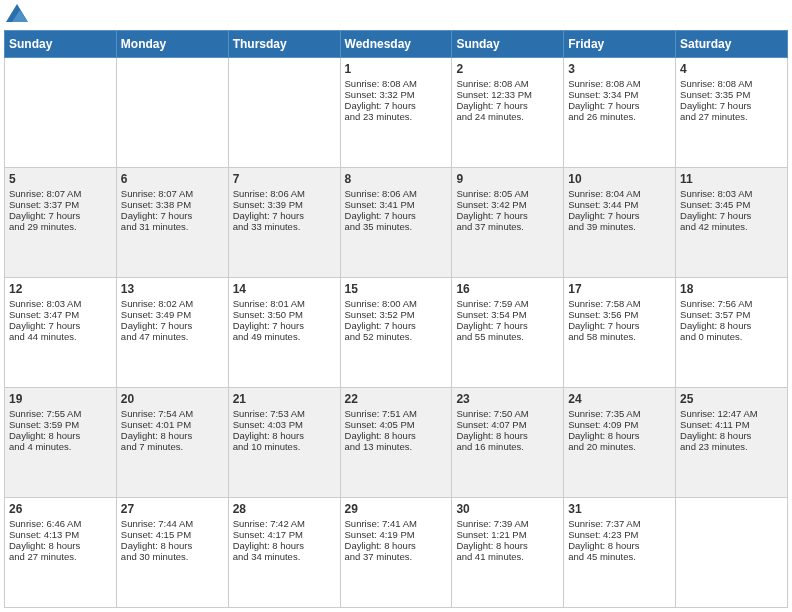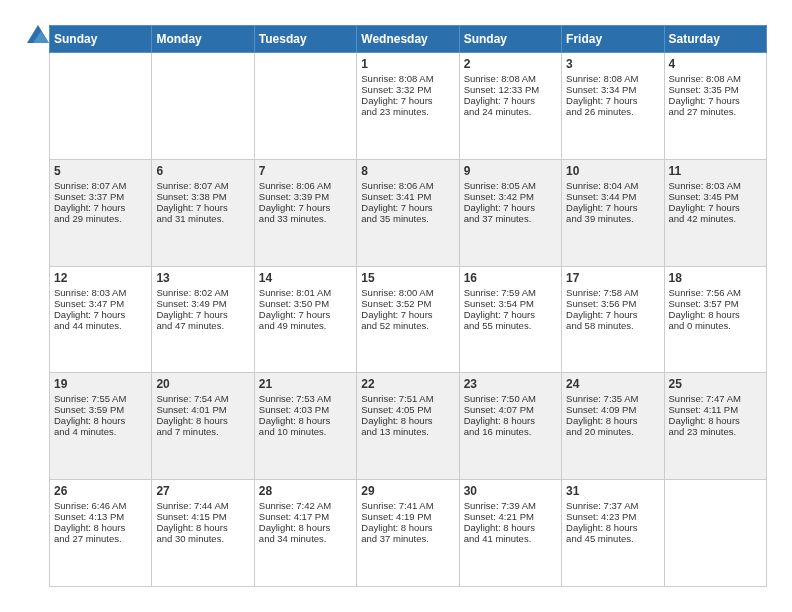"Sunday" .page { flex-direction: row -> column; padding: 25px -> 4px }
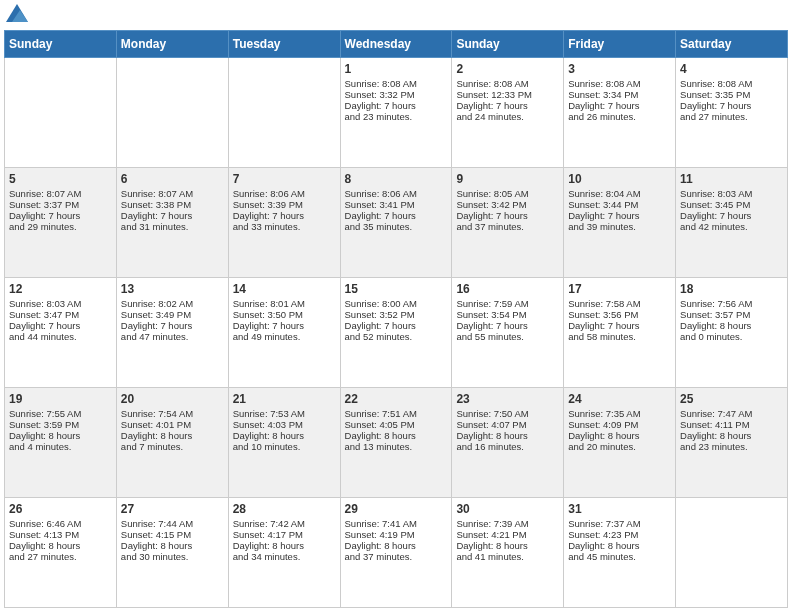"Tuesday" th { text: Tuesday -> Thursday }
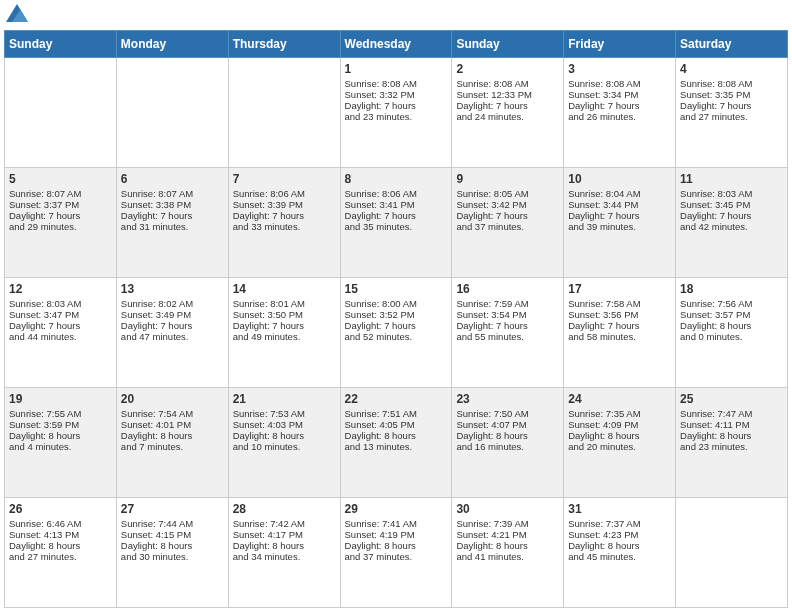"Sunrise: 7:47 AM" div { text: 7:47 -> 12:47 }
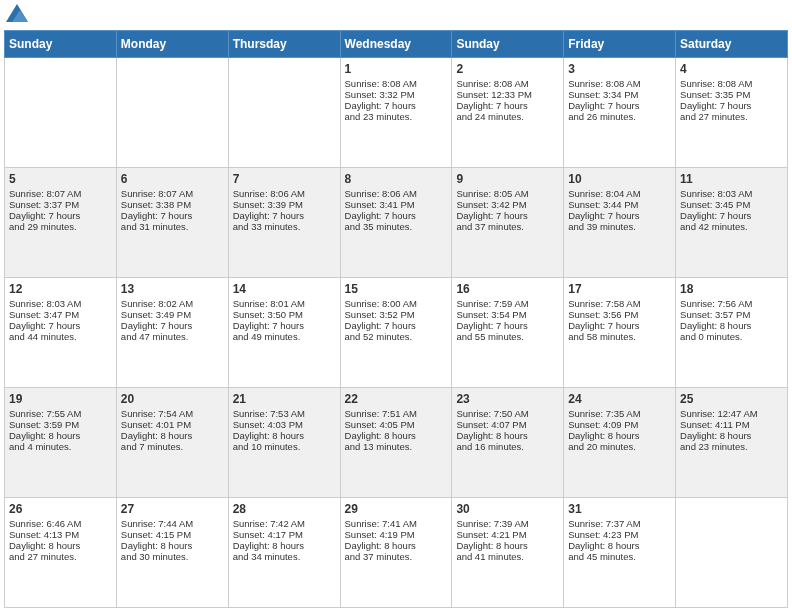"Sunset: 4:21 PM" div { text: 4:21 -> 1:21 }
